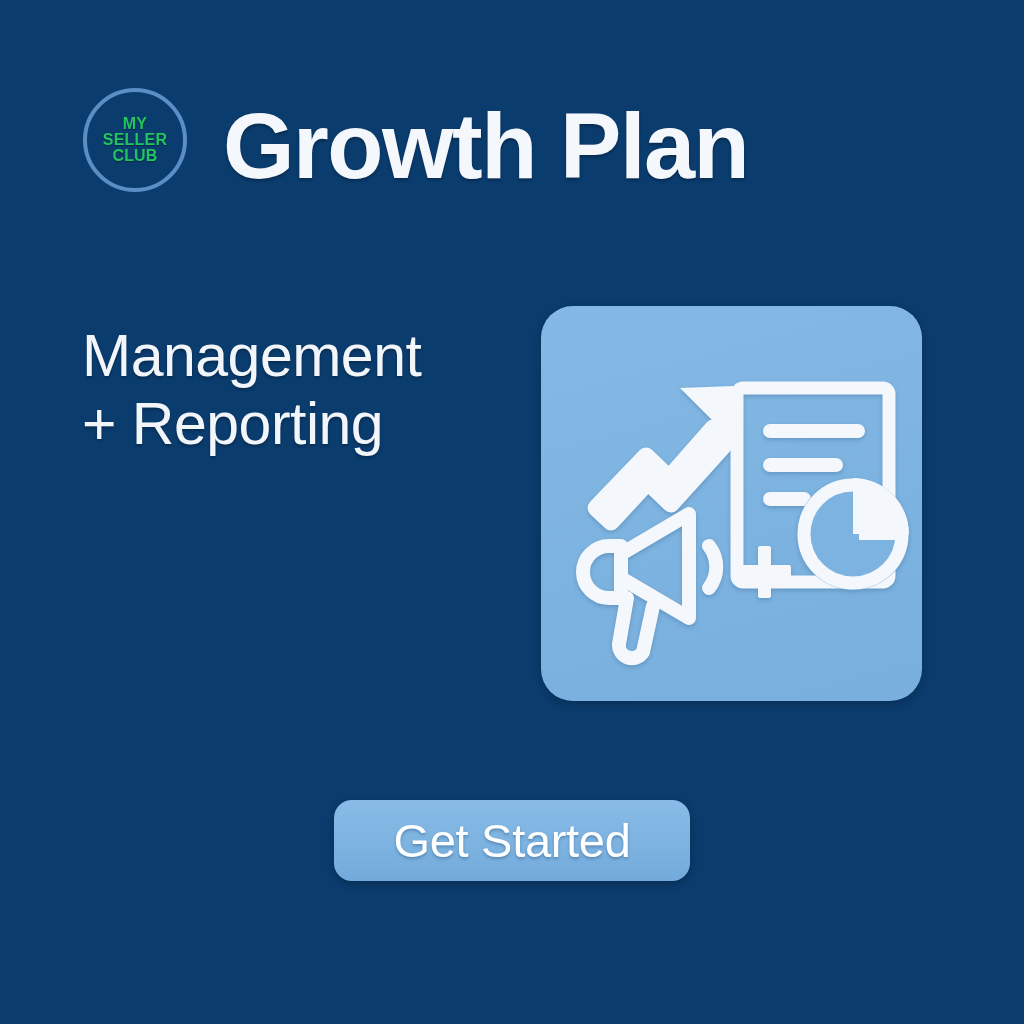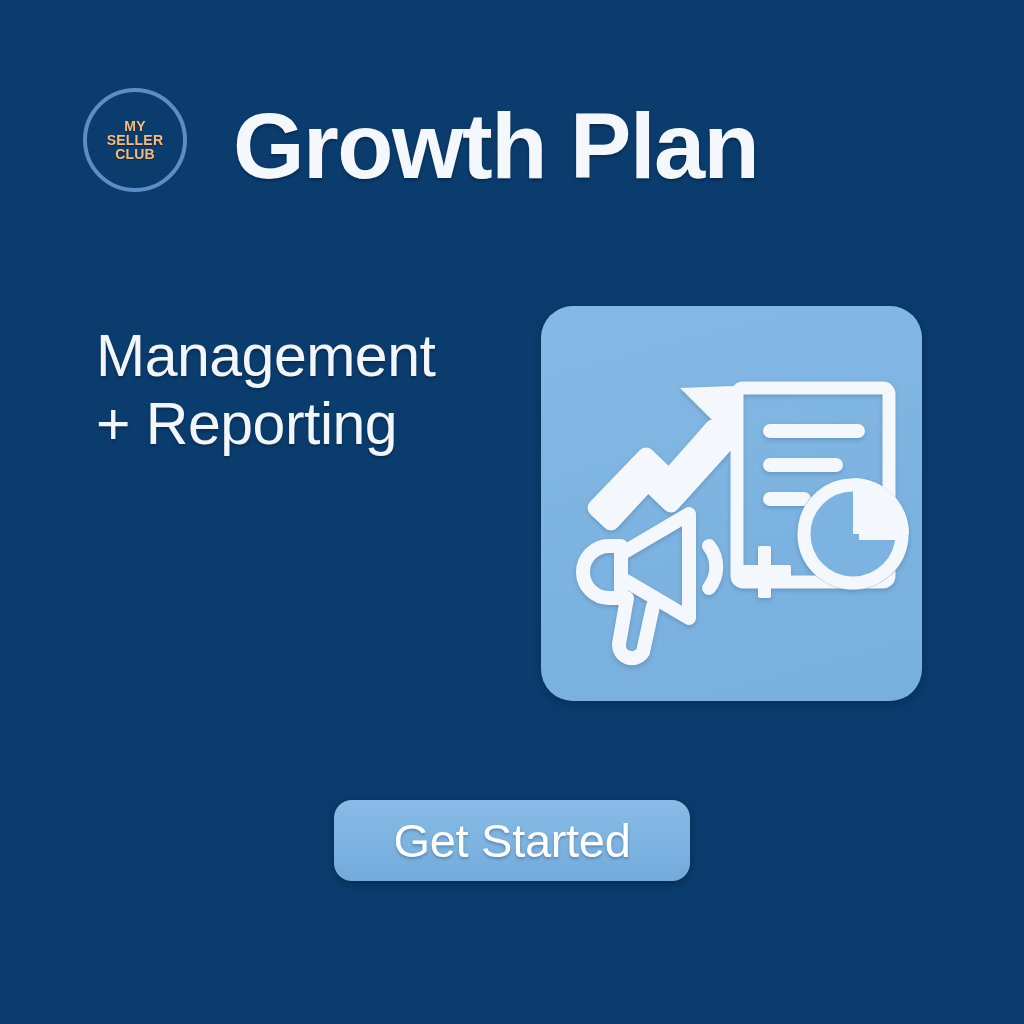"MY" .logo-line { color: #fdba74 -> #22c55e; font-size: 14px -> 16px }
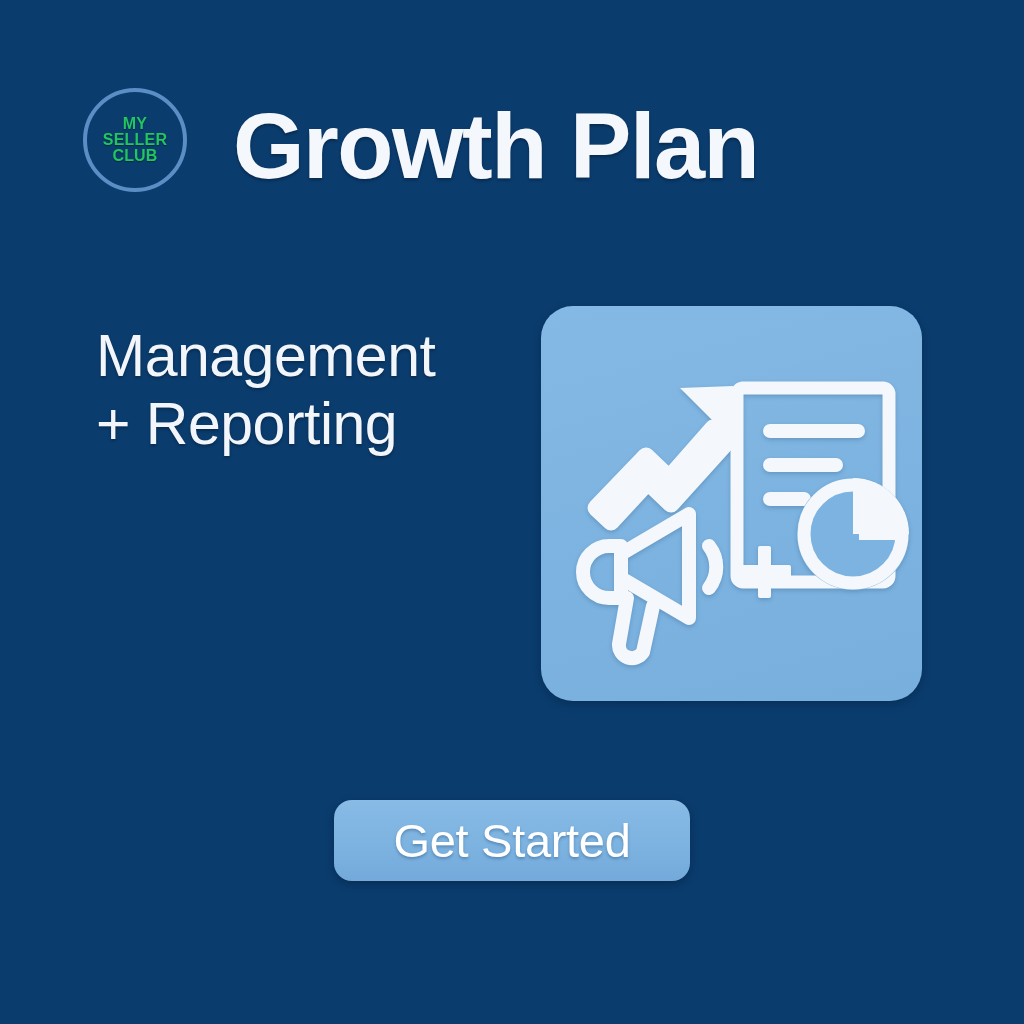"Growth Plan" .page-title { left: 233px -> 223px }
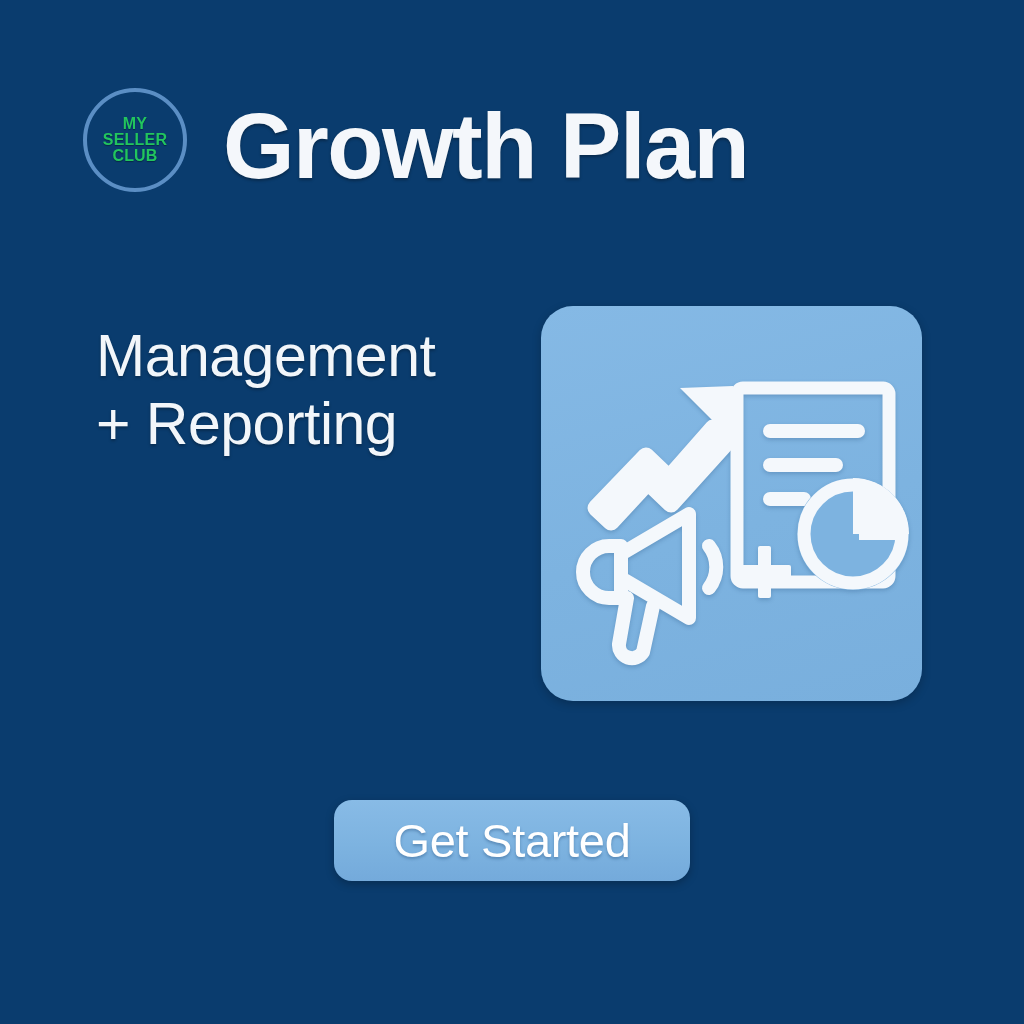"Management" .feature-list { left: 96px -> 82px }
